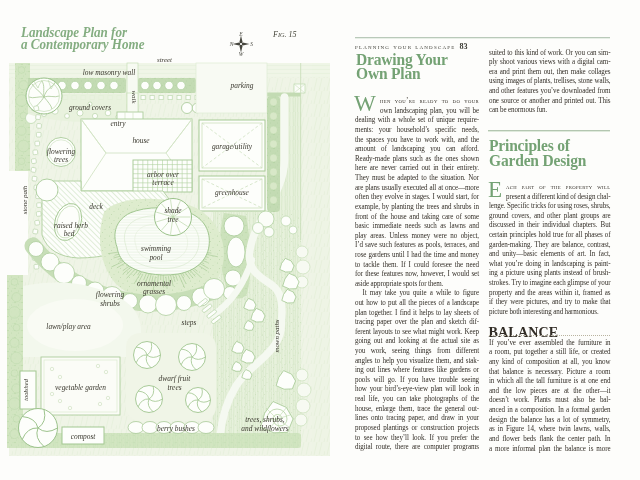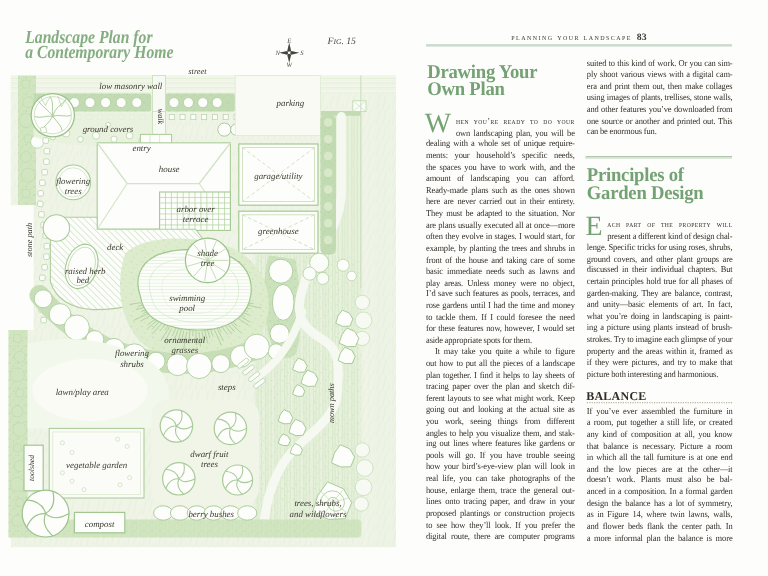"planning your landscape 83" #rhead { text-align: center -> left; top: 26px -> 42px }
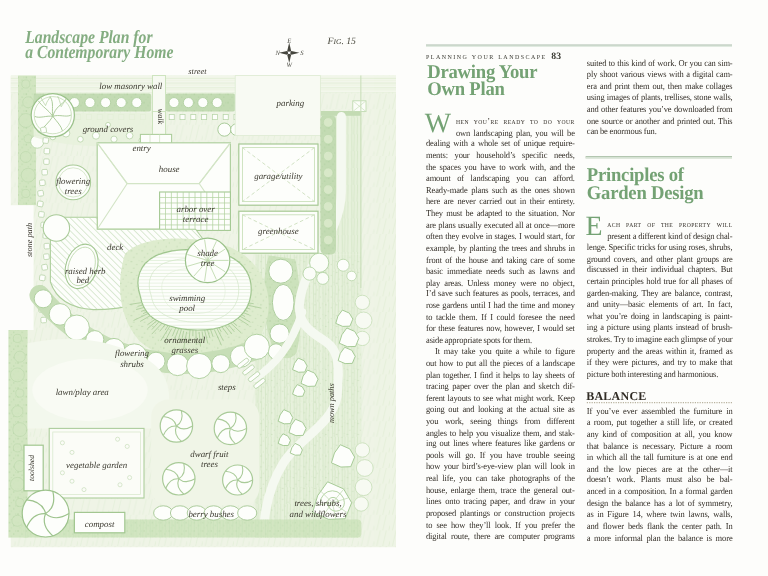"BALANCE" #balance { font-size: 10px -> 14px }
